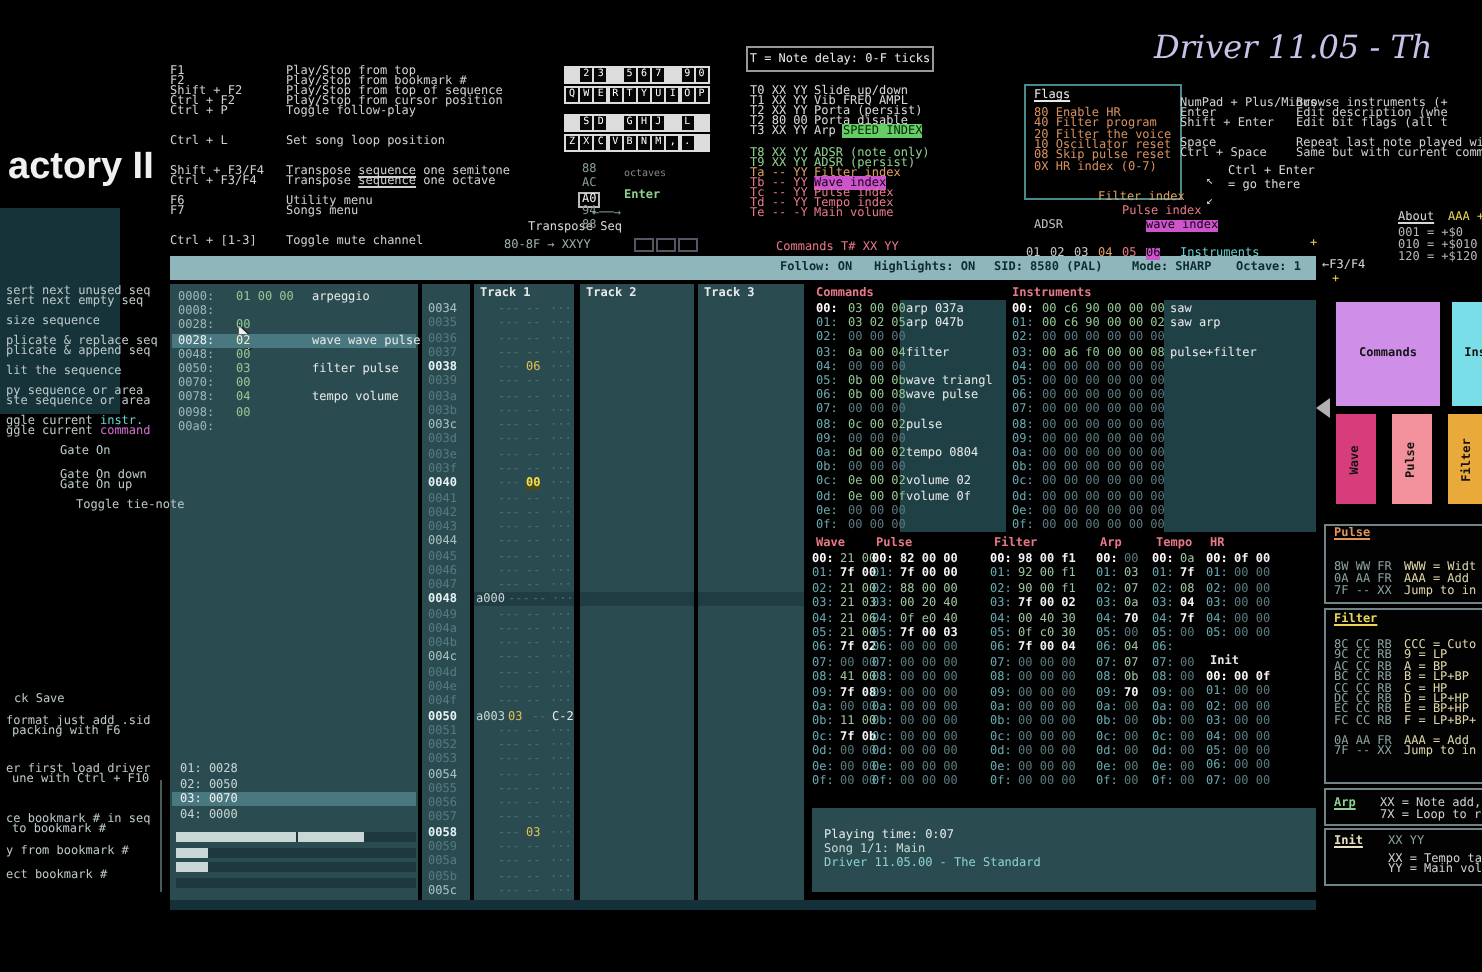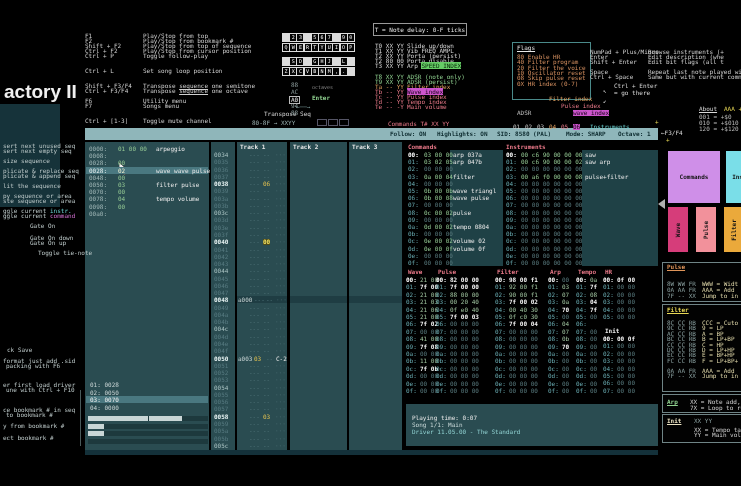"Driver 11.05 - Th" div.r { html: none -> <div>Driver 11.05 - Th</div> }
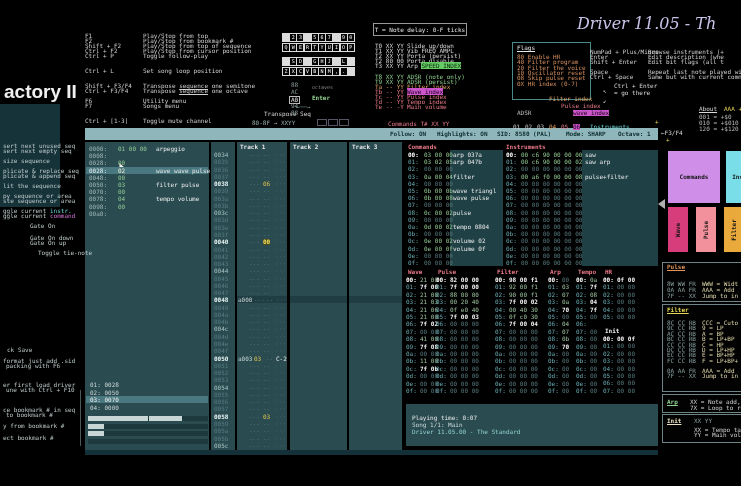"actory II" div.r { top: 82px -> 74px }
